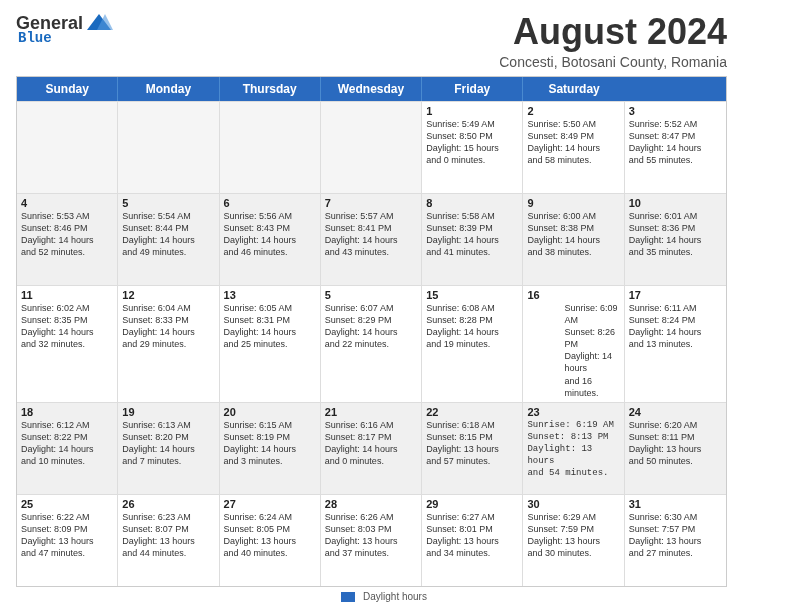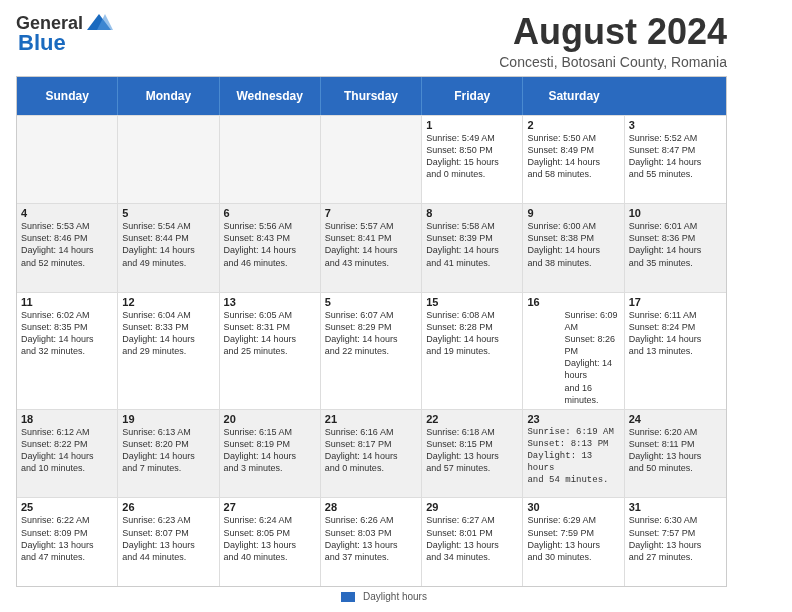"Blue" span.logo-blue { font-family: none -> Liberation Mono, monospace; font-size: 22px -> 14px }
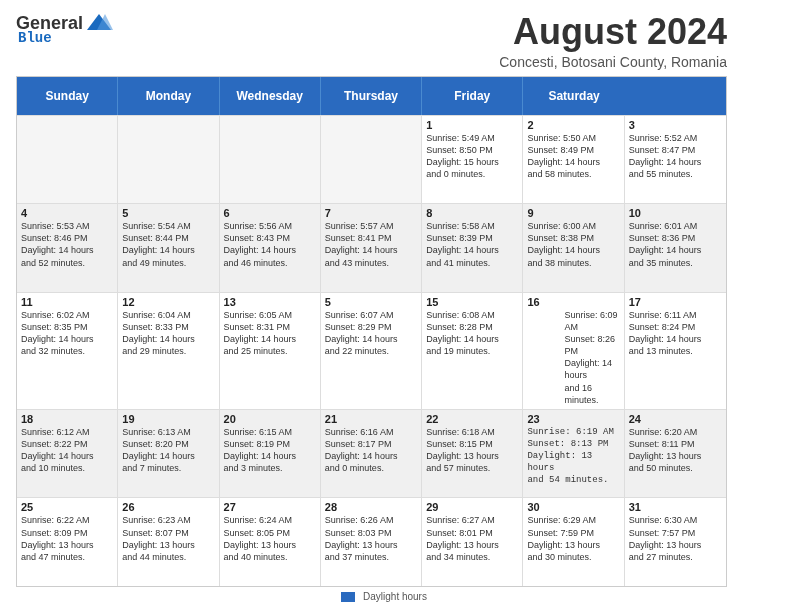"Sunday" .cal-header-cell { padding: 12px 4px -> 5px 4px }
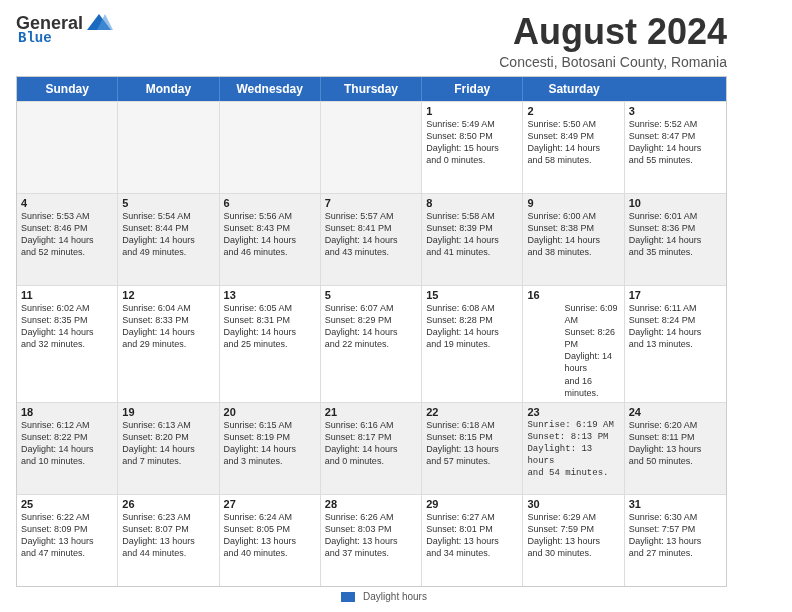"Wednesday" div.cal-header-cell { order: before "Thursday" -> after "Thursday" }
